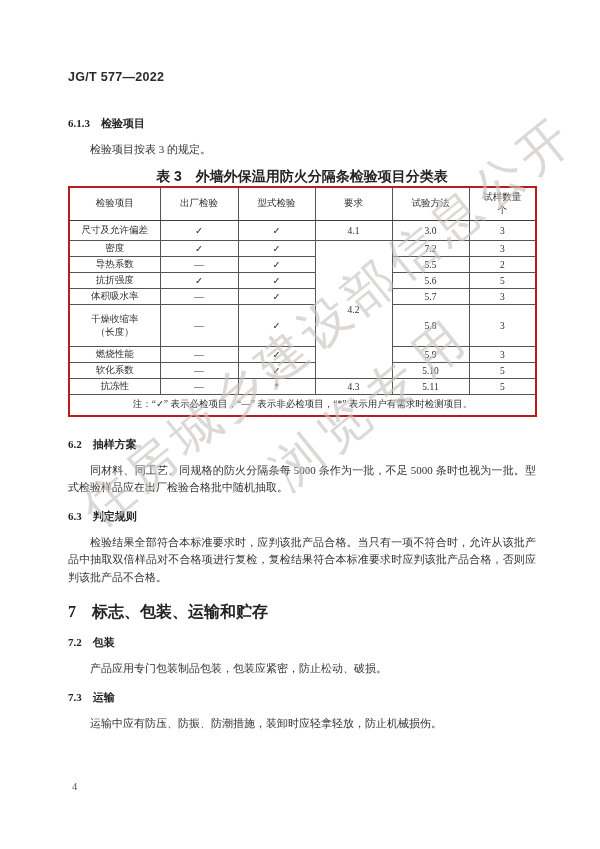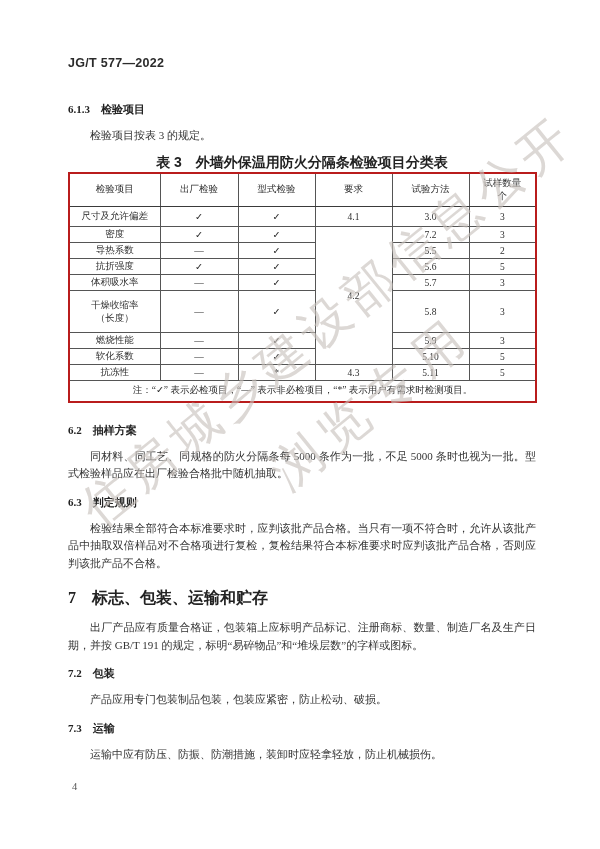"JG/T 577—2022" .content { top: 56px -> 70px }
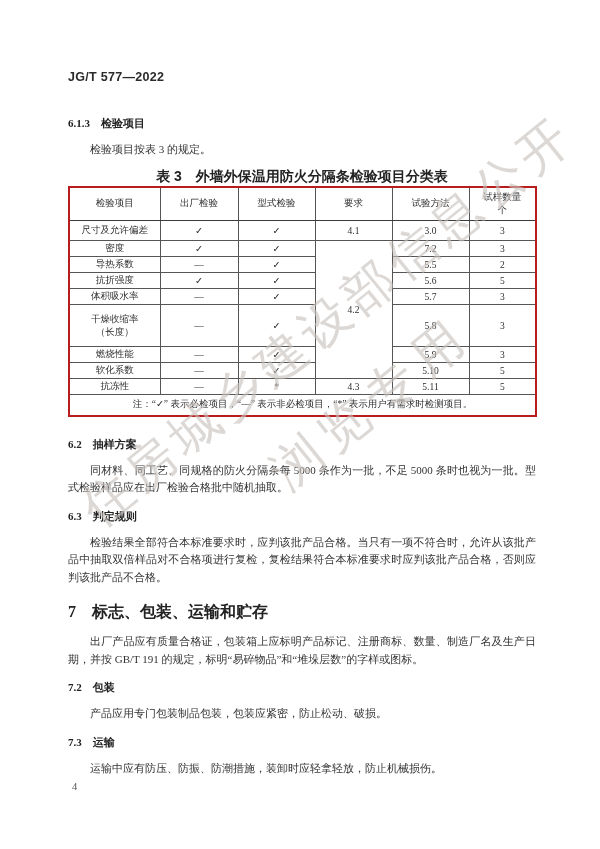"出厂产品应有质量合格证，包装箱上应标明产品标记、注册商标、数量、制造厂名及生产日" div.para { html: <div>出厂产品应有质量合格证，包装箱上应标明产品标记、注册商标、数量、制造厂名及生产日期，并按 GB/T 191 的规定，标明“易碎物品”和“堆垛层数”的字样或图标。</div> -> none }
